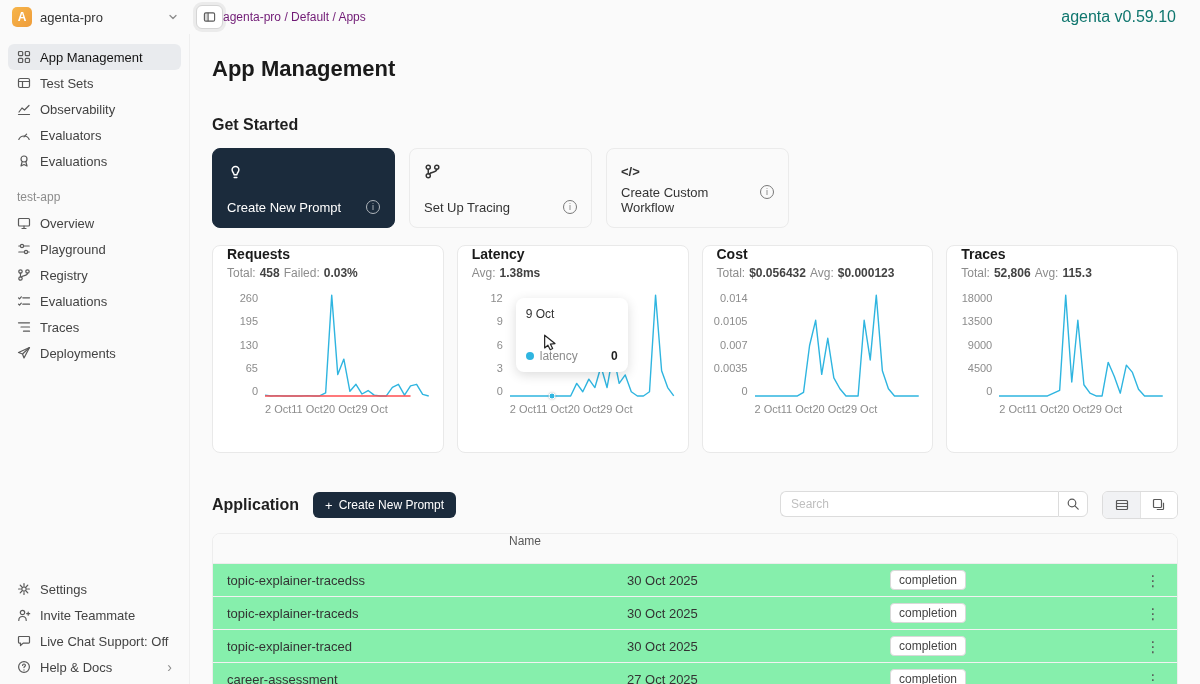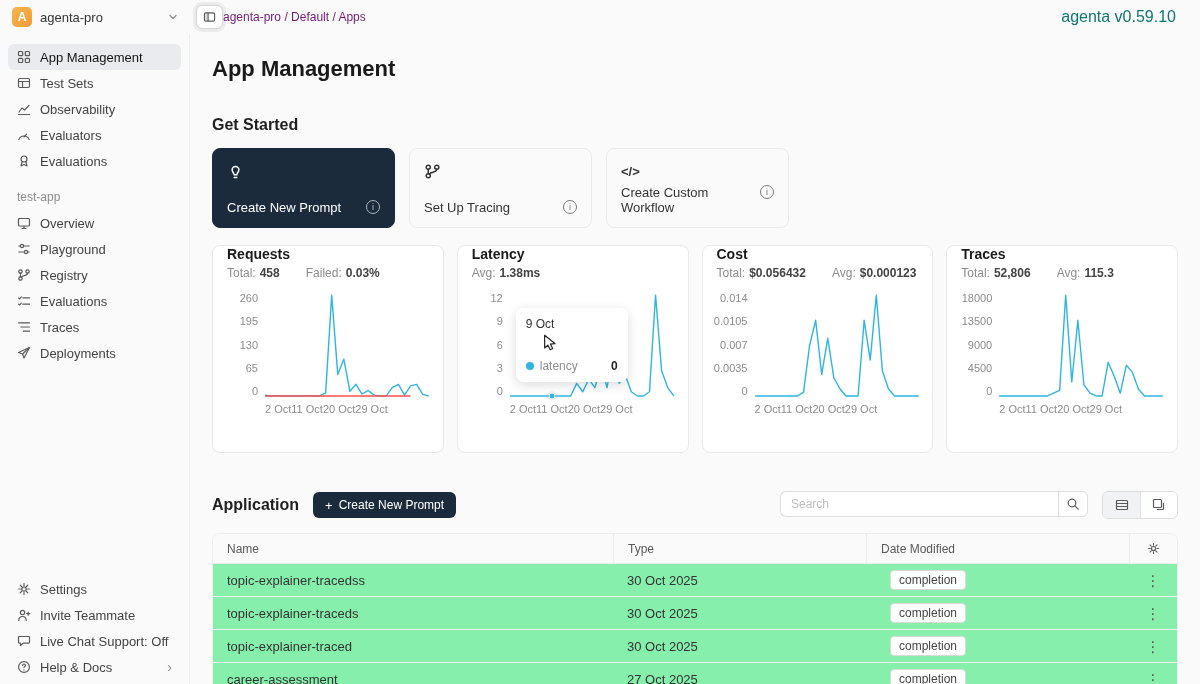"Total: 458" .metric-stats { gap: 26px -> 4px }
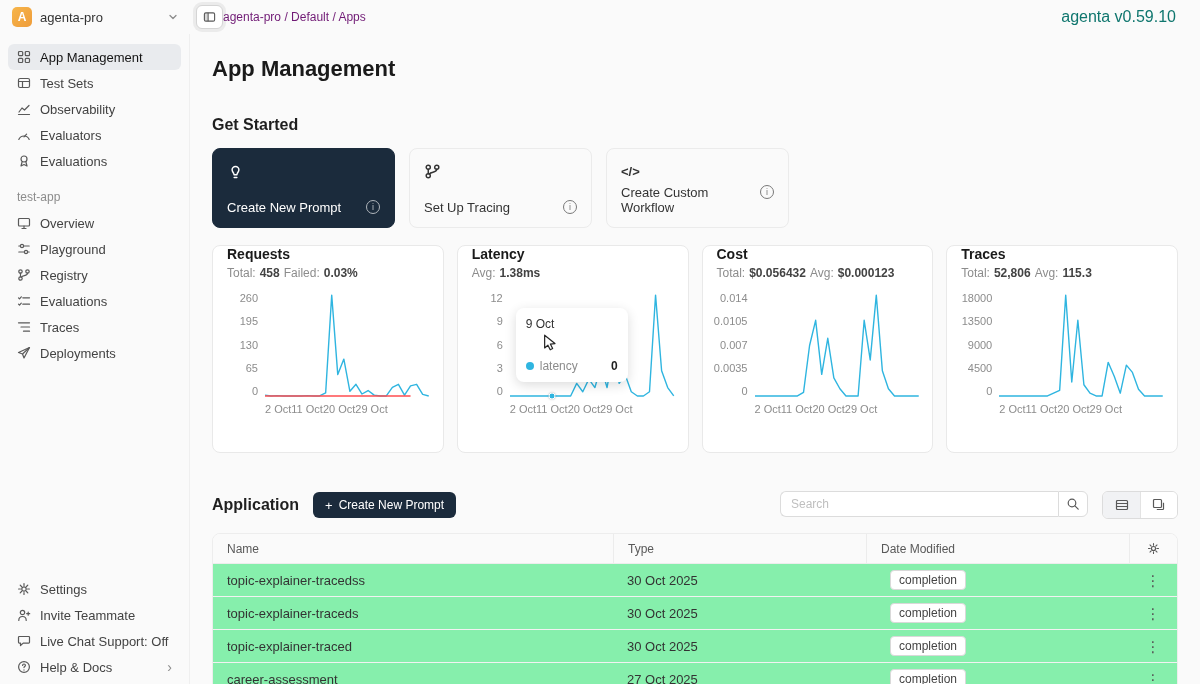"9 Oct" .chart-tooltip { top: 62px -> 52px }
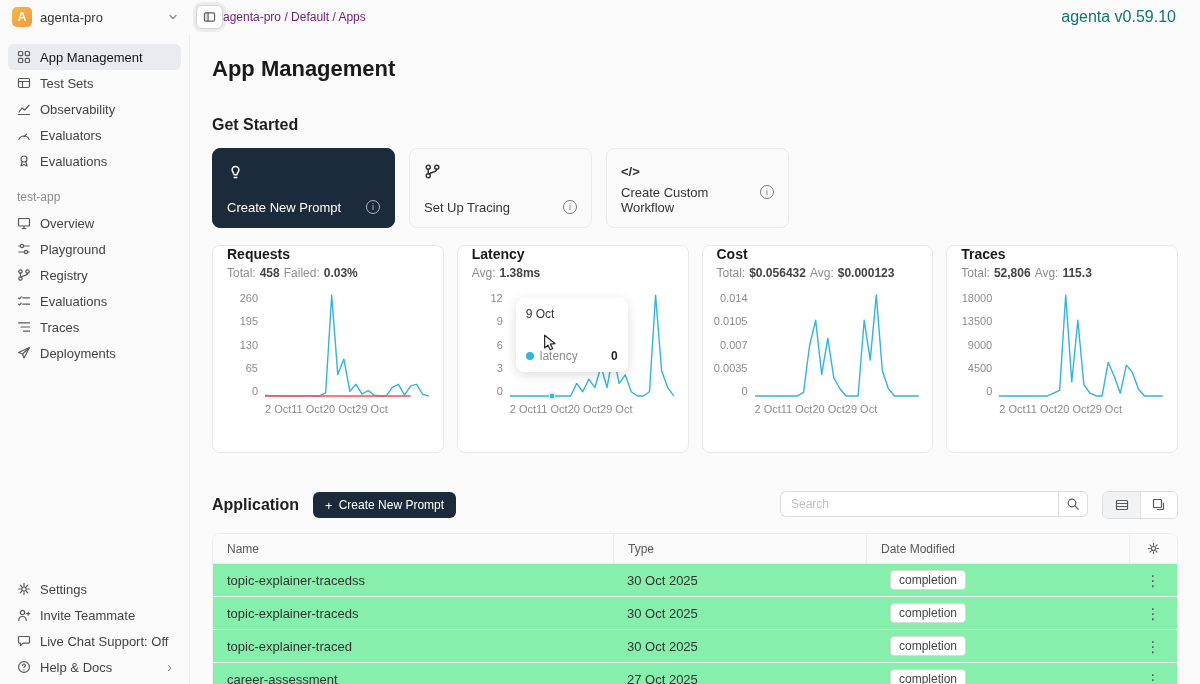"Name" .thead { flex-direction: none -> column }
